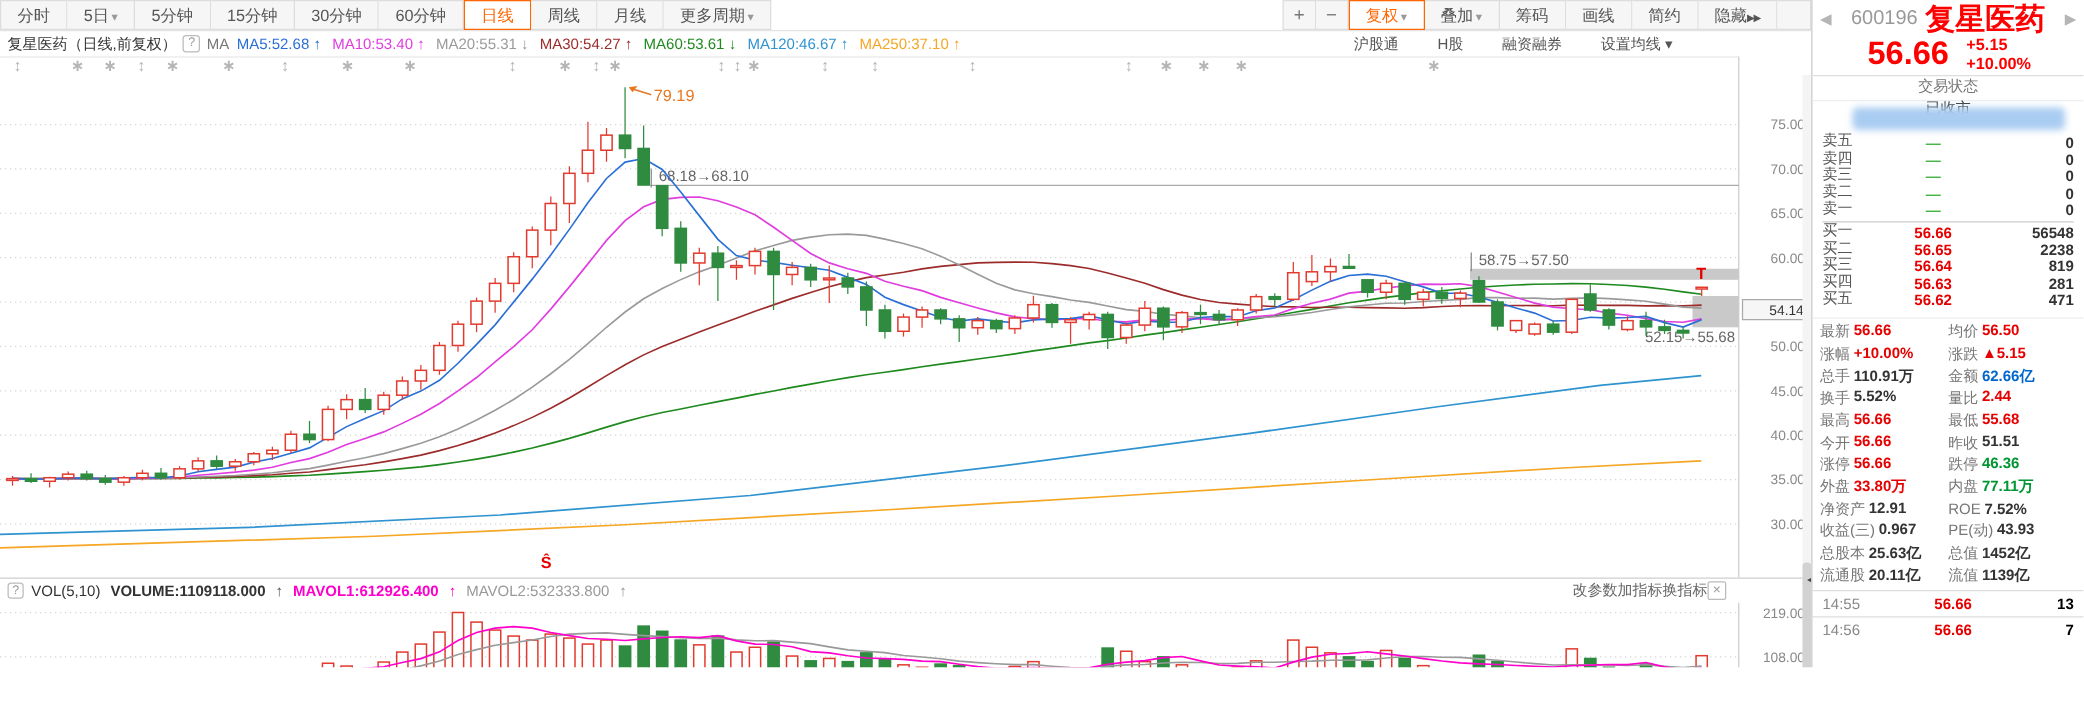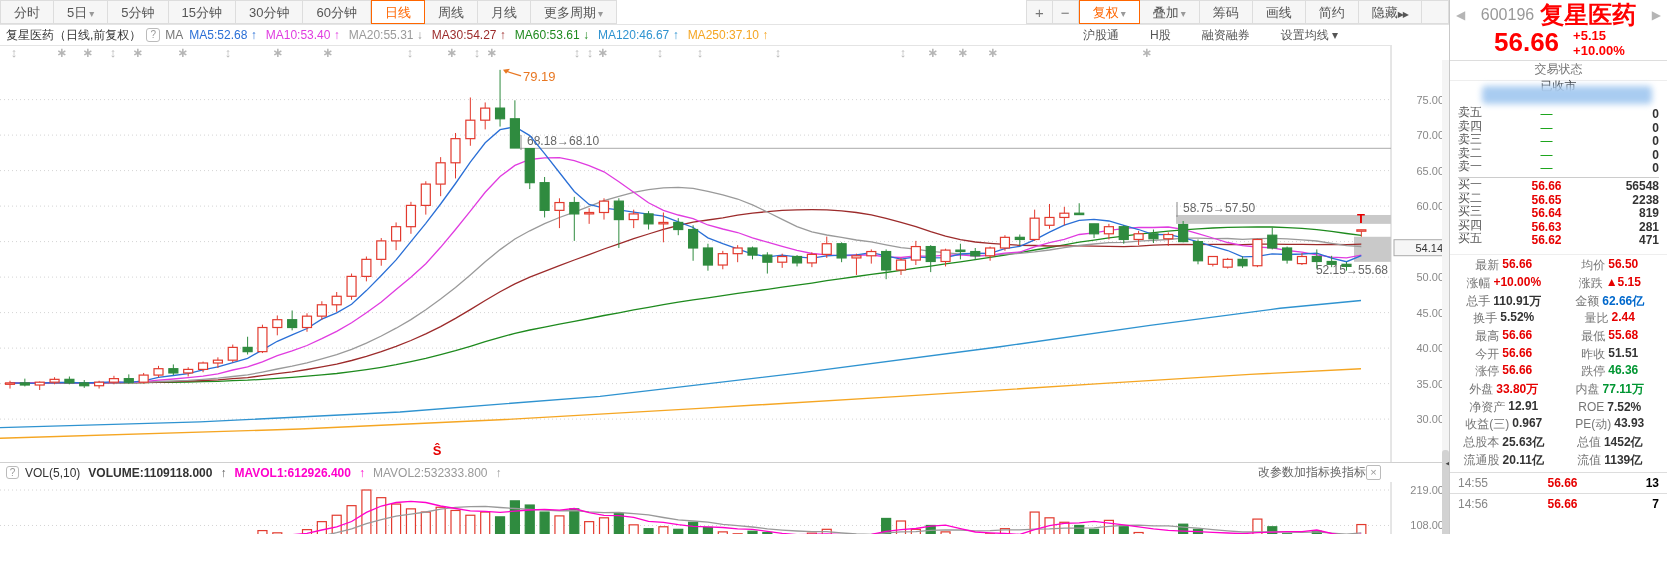"最新" .q-cell { justify-content: center -> flex-start }
